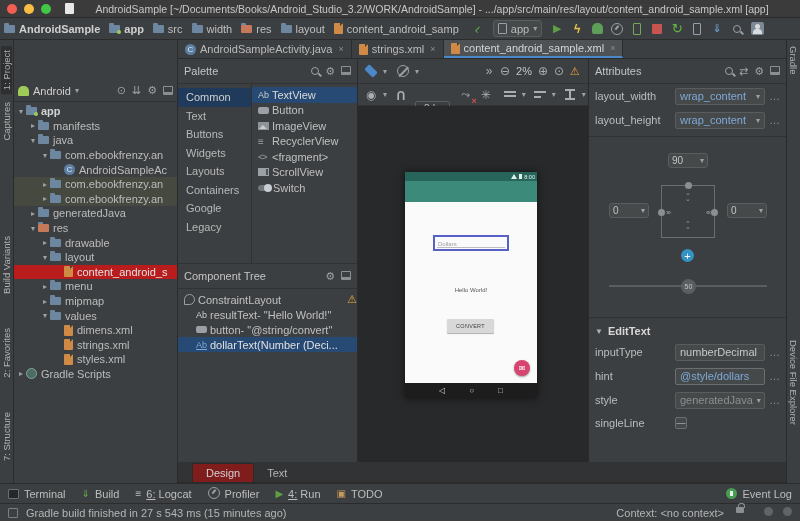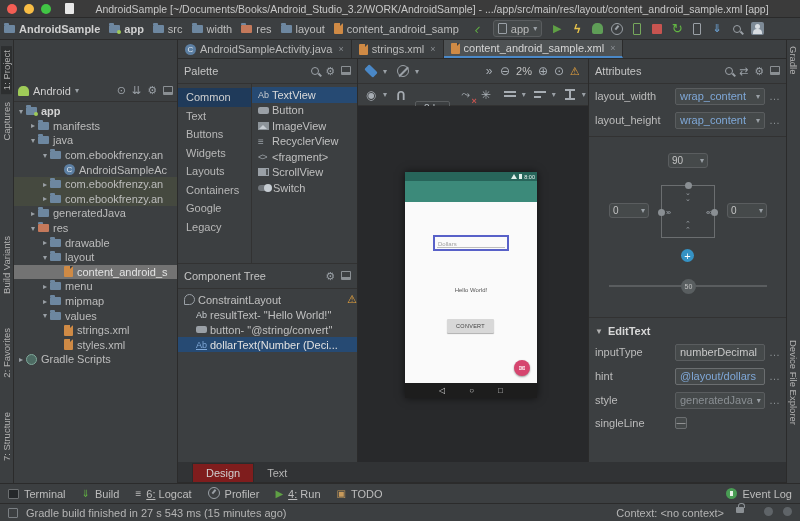"content_android_s" .trow.sel { background: #737373 -> #b91c1c }
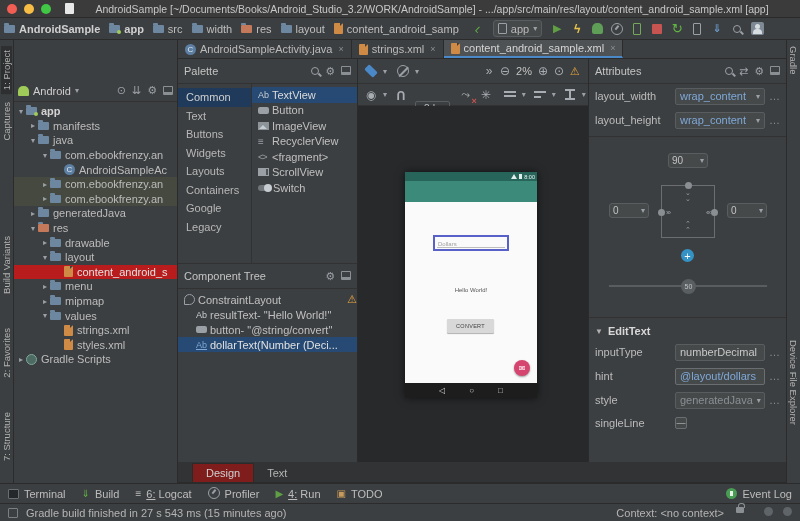"dimens.xml" div.trow { html: none -> <div> <span></span> <span>dimens.xml</span> </div> }
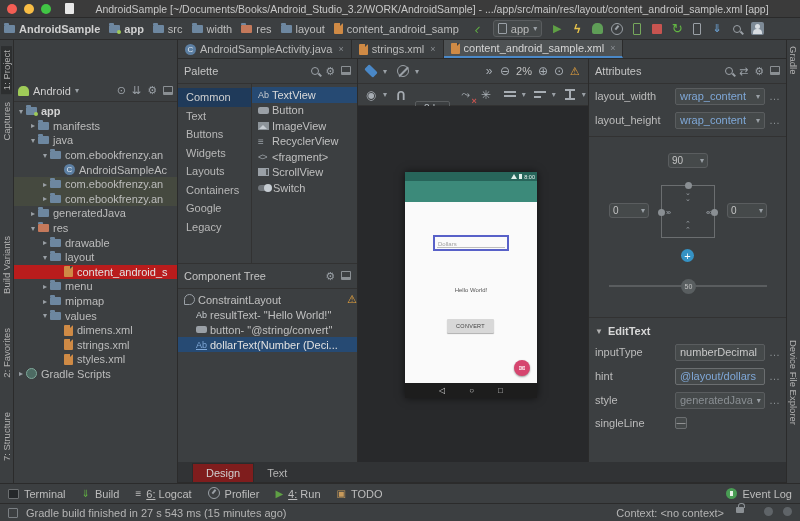"@layout/dollars" span.cflex { text: @layout/dollars -> @style/dollars }
